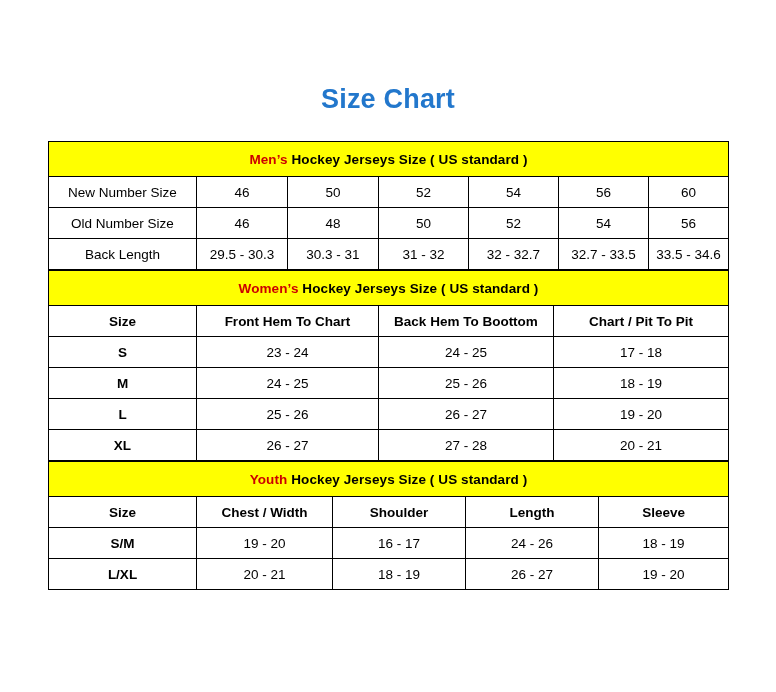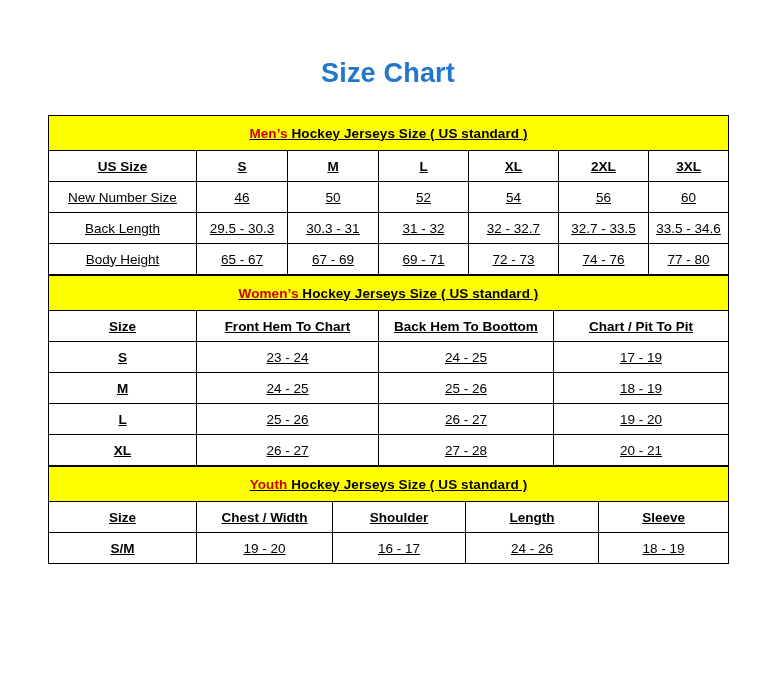"Size Chart" .title { padding-top: 60px -> 86px }
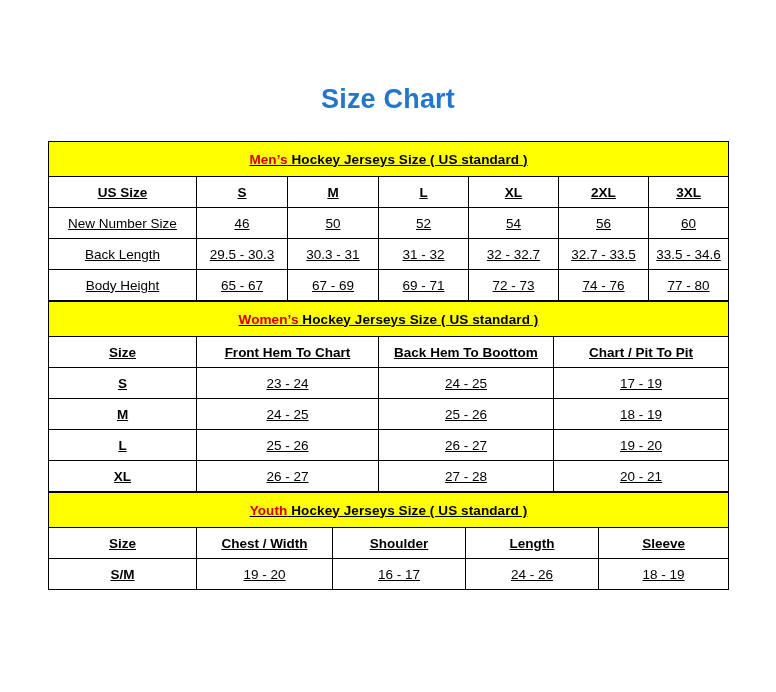"Men’s Hockey Jerseys Size (" table.size-table { text-decoration: underline -> none }
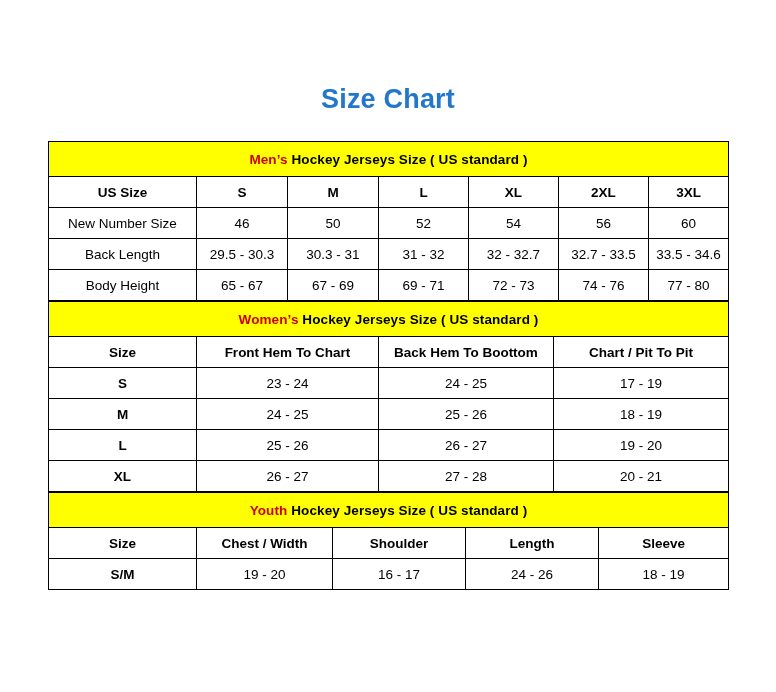"US Size" tr { html: <tr> <td>US Size</td> <td>S</td> <td>M</td> <td>L</td> <td>XL</td> <td>2XL</td> <td>3XL</td> </tr> -> none }
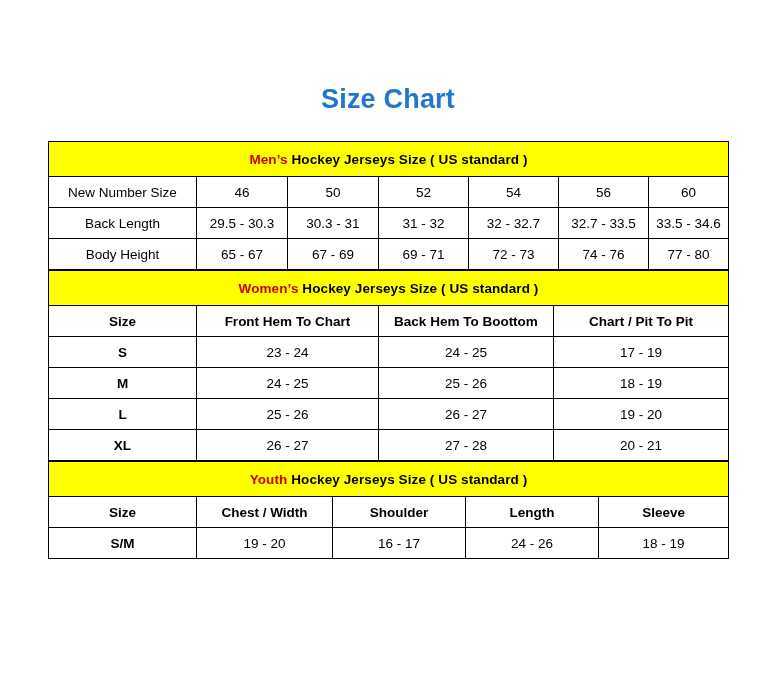"Old Number Size" tr { html: none -> <tr> <td>Old Number Size</td> <td>46</td> <td>48</td> <td>50</td> <td>52</td> <td>54</td> <td>56</td> </tr> }
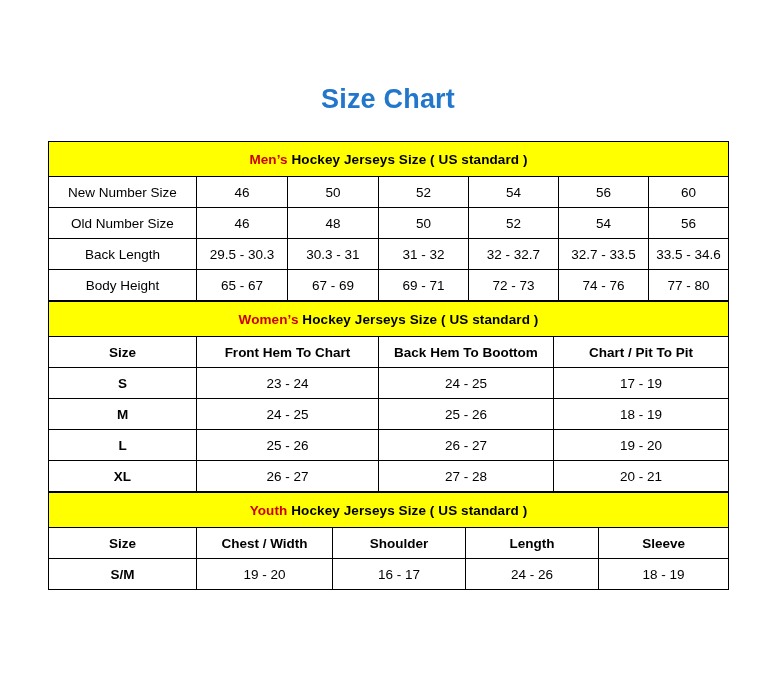"Body Height" tr { html: <tr> <td>Body Height</td> <td>65 - 67</td> <td>67 - 69</td> <td>69 - 71</td> <td>72 - 73</td> <td>74 - 76</td> <td>77 - 80</td> </tr> -> none }
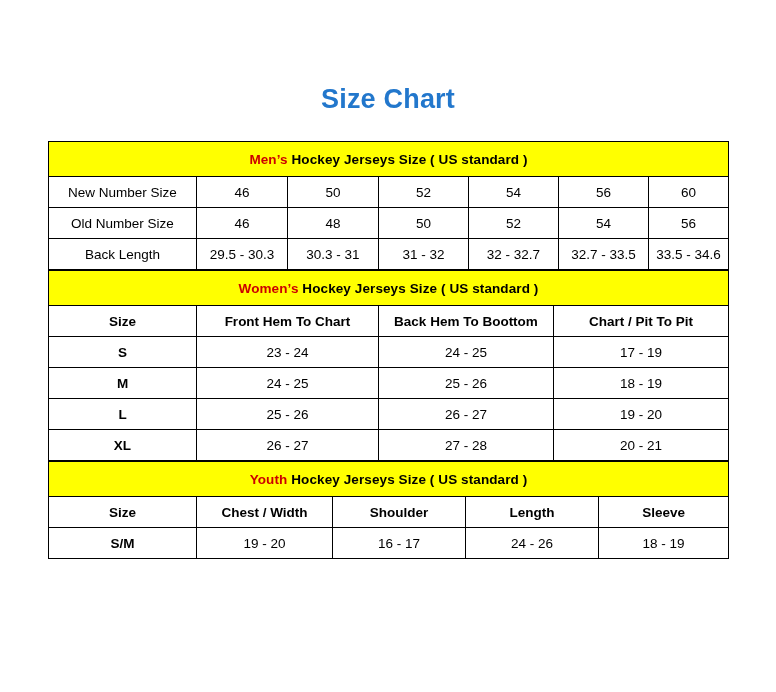"17 - 19" td { text: 19 -> 18 }
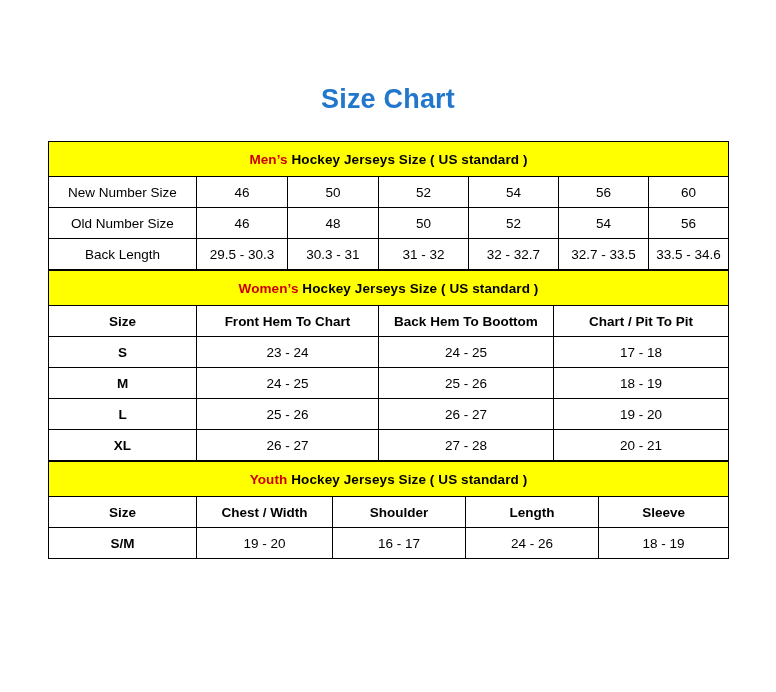"L/XL" tr { html: none -> <tr> <td>L/XL</td> <td>20 - 21</td> <td>18 - 19</td> <td>26 - 27</td> <td>19 - 20</td> </tr> }
